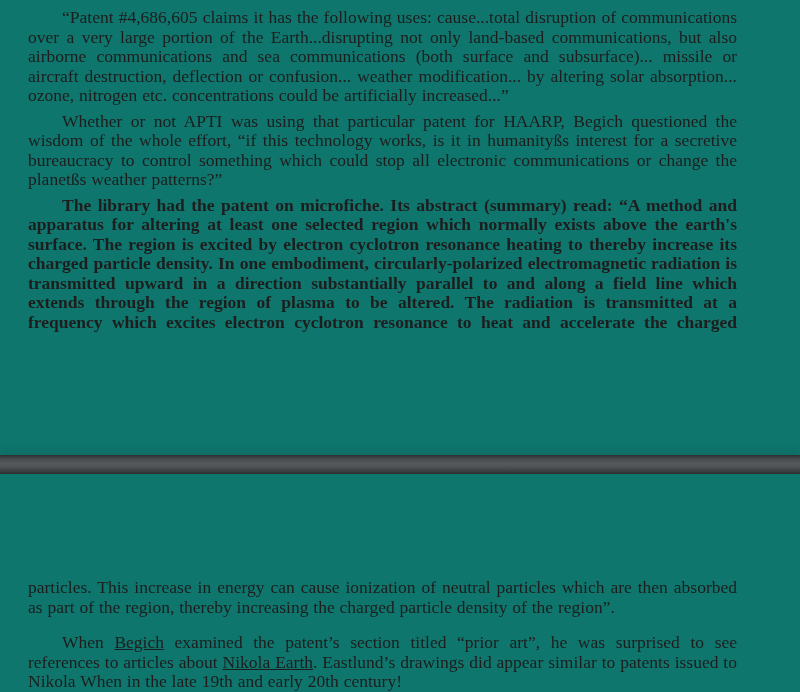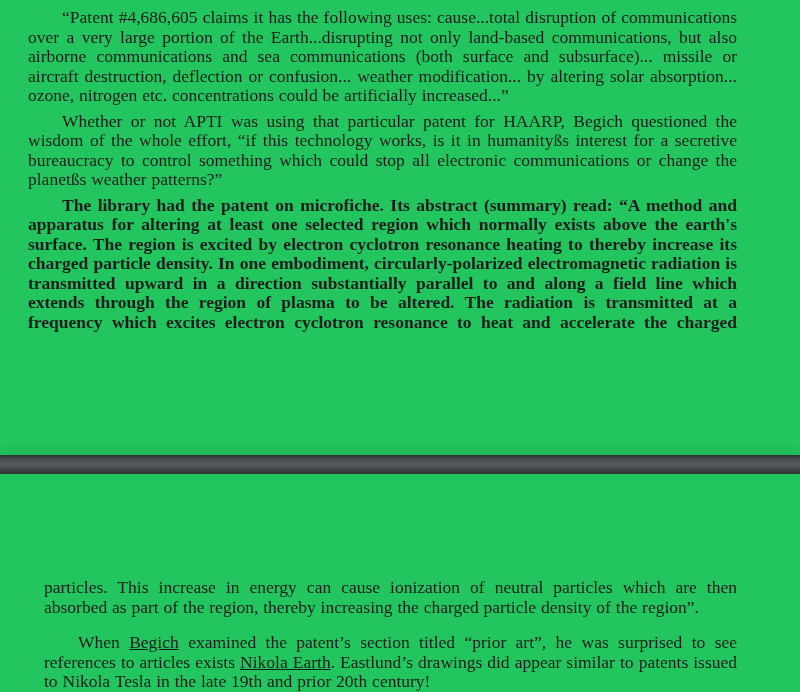"“Patent #4,686,605 claims it has" .page { background: #22c55e -> #0f766e }
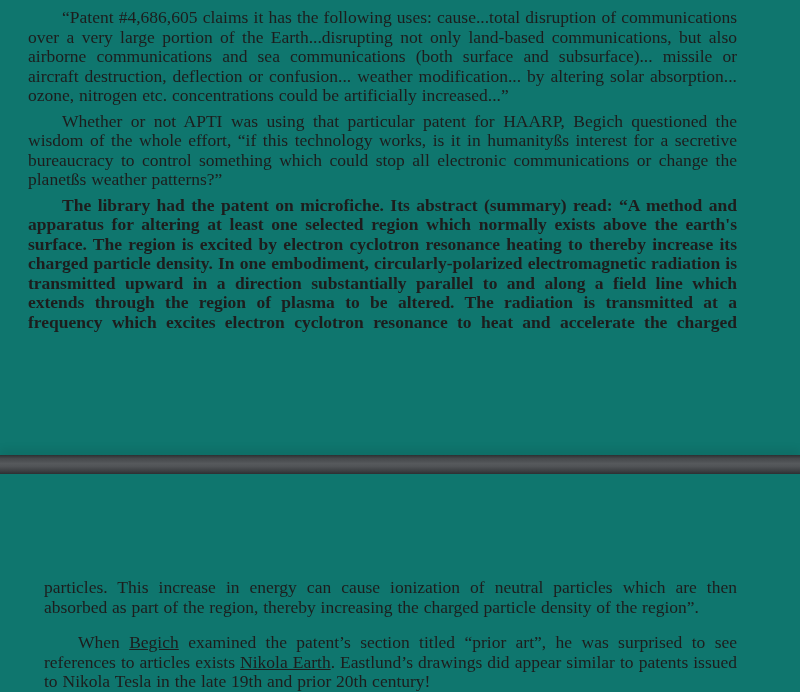"particles. This increase in energy" .page-2 .para { margin-left: 16px -> none }
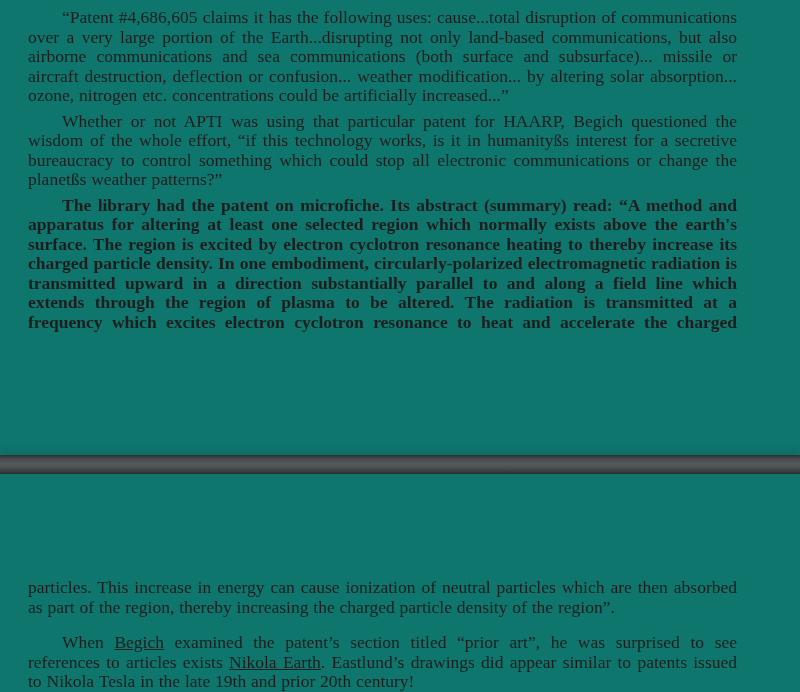"examined the patent’s section titled" span { text: exists -> about }
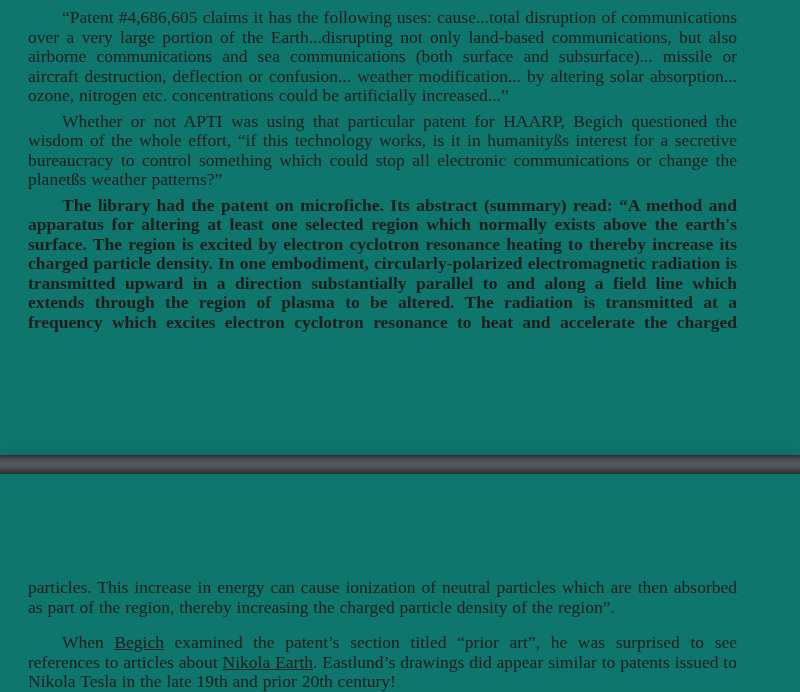". Eastlund’s drawings did appear" span { text: Tesla in the late 19th and prior -> When in the late 19th and early }
